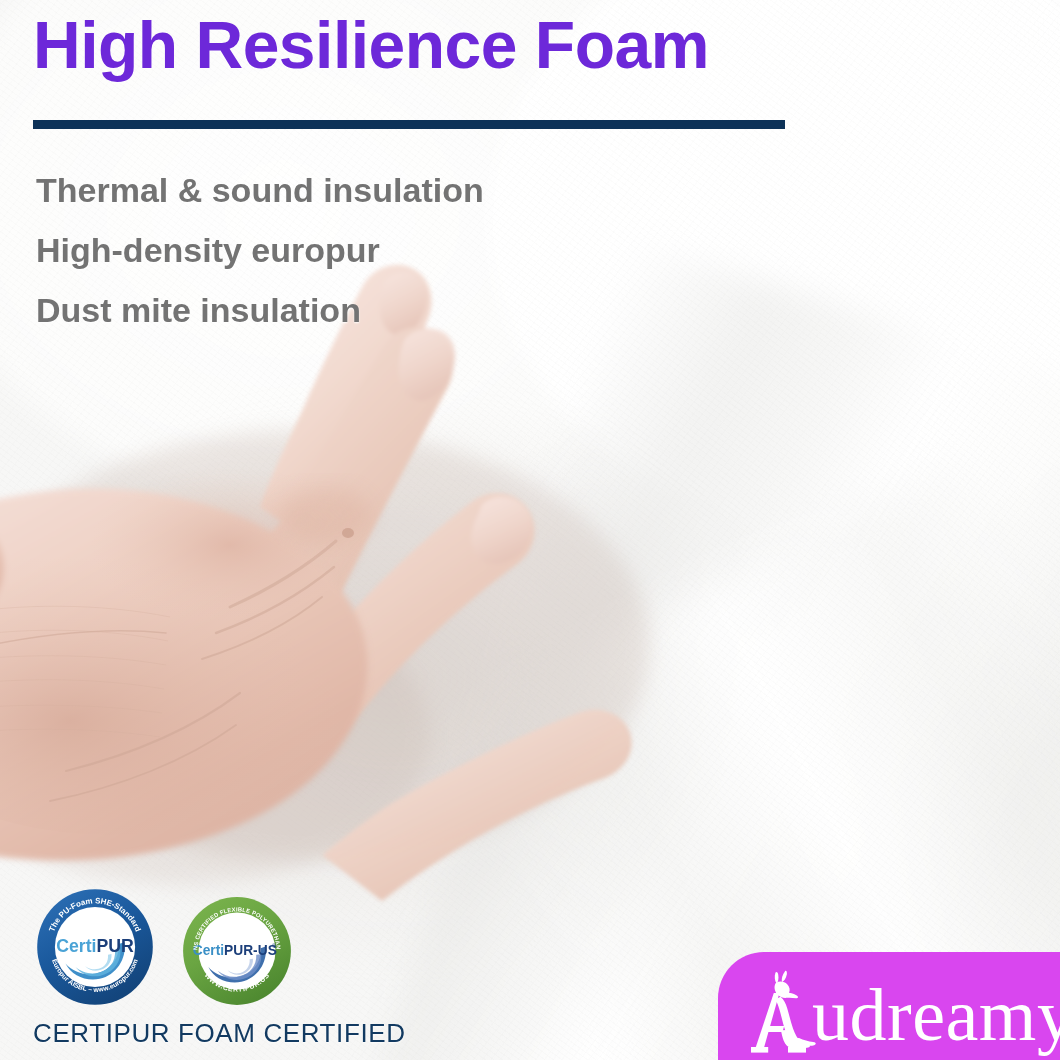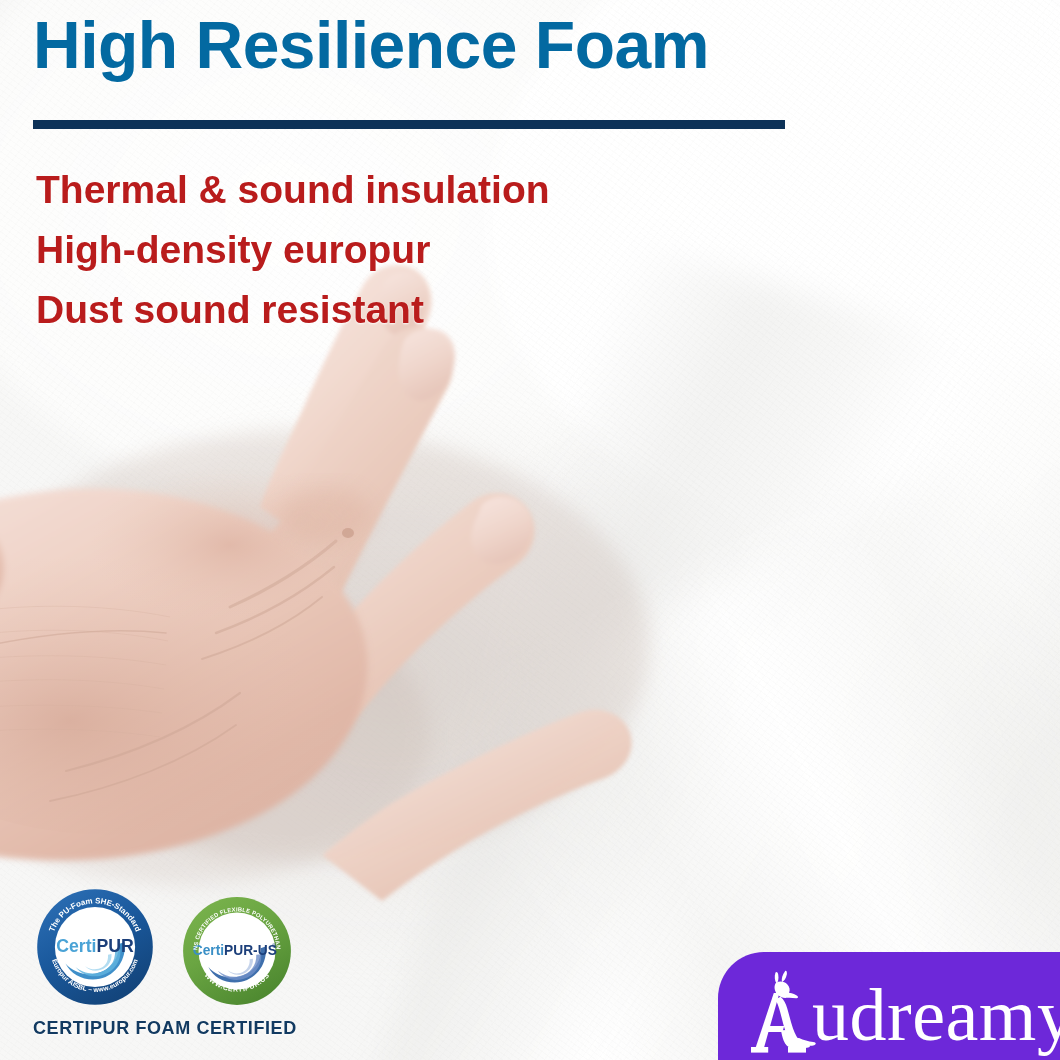"High Resilience Foam" .title { color: #0369a1 -> #6d28d9 }
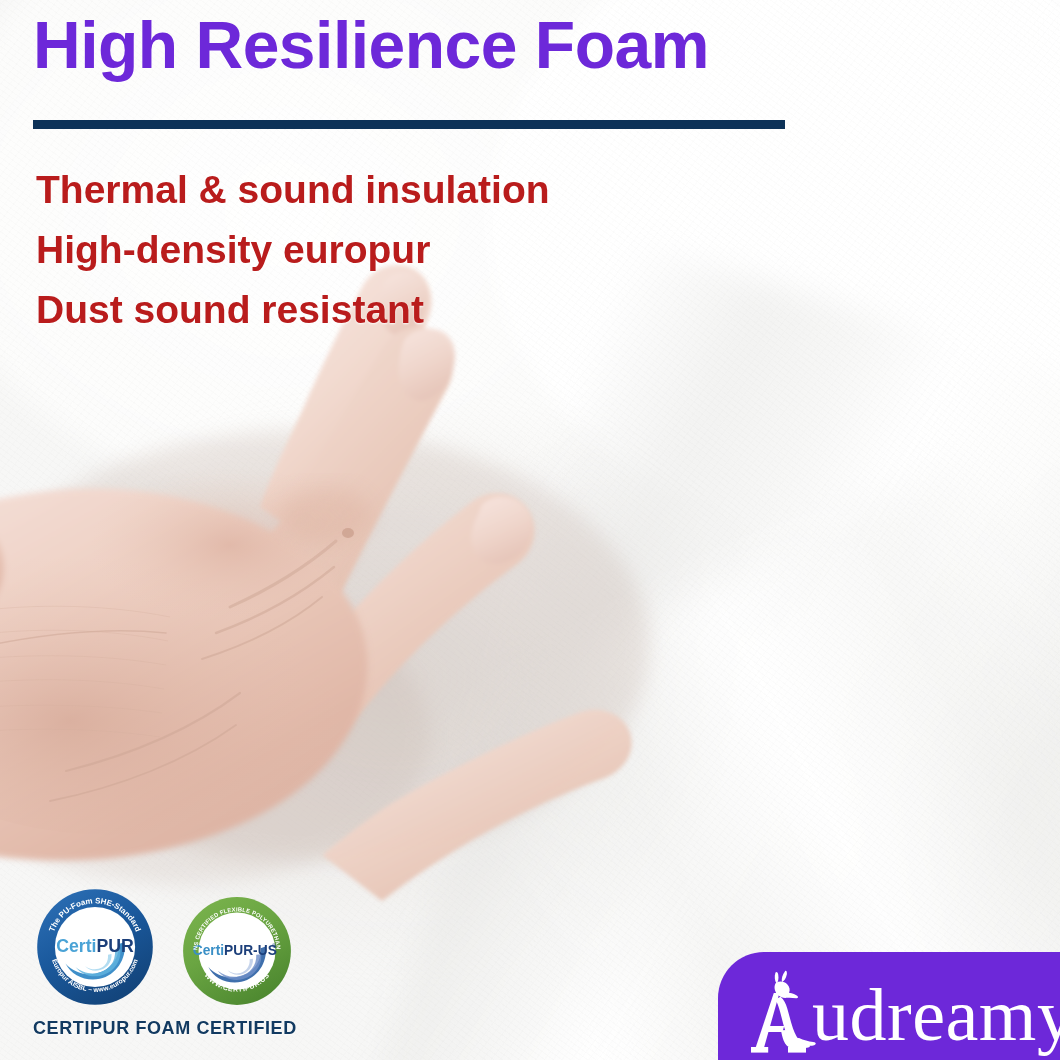"Thermal & sound insulation" .feature-item { color: #b91c1c -> #737373; font-size: 39px -> 34px }
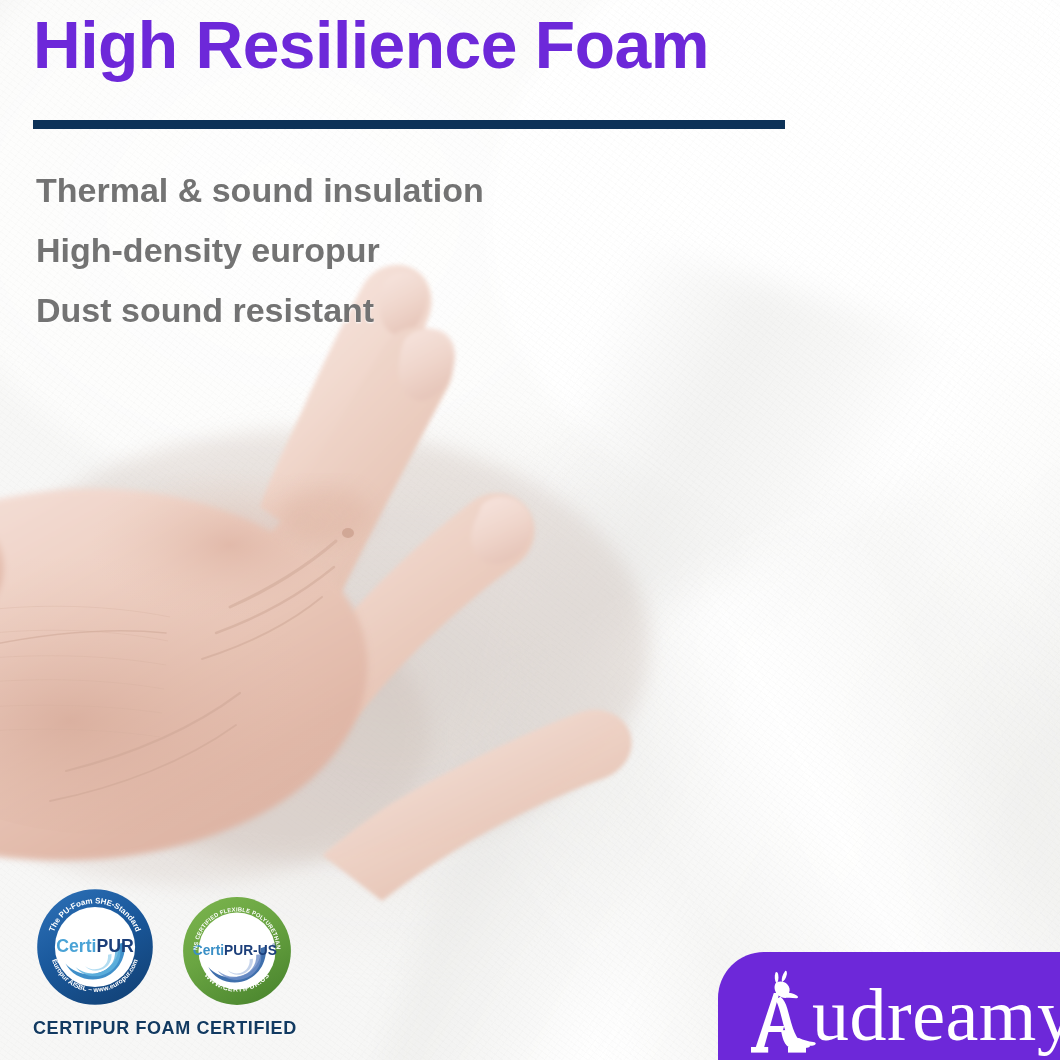"Dust sound resistant" div.feature-item { text: sound resistant -> mite insulation }
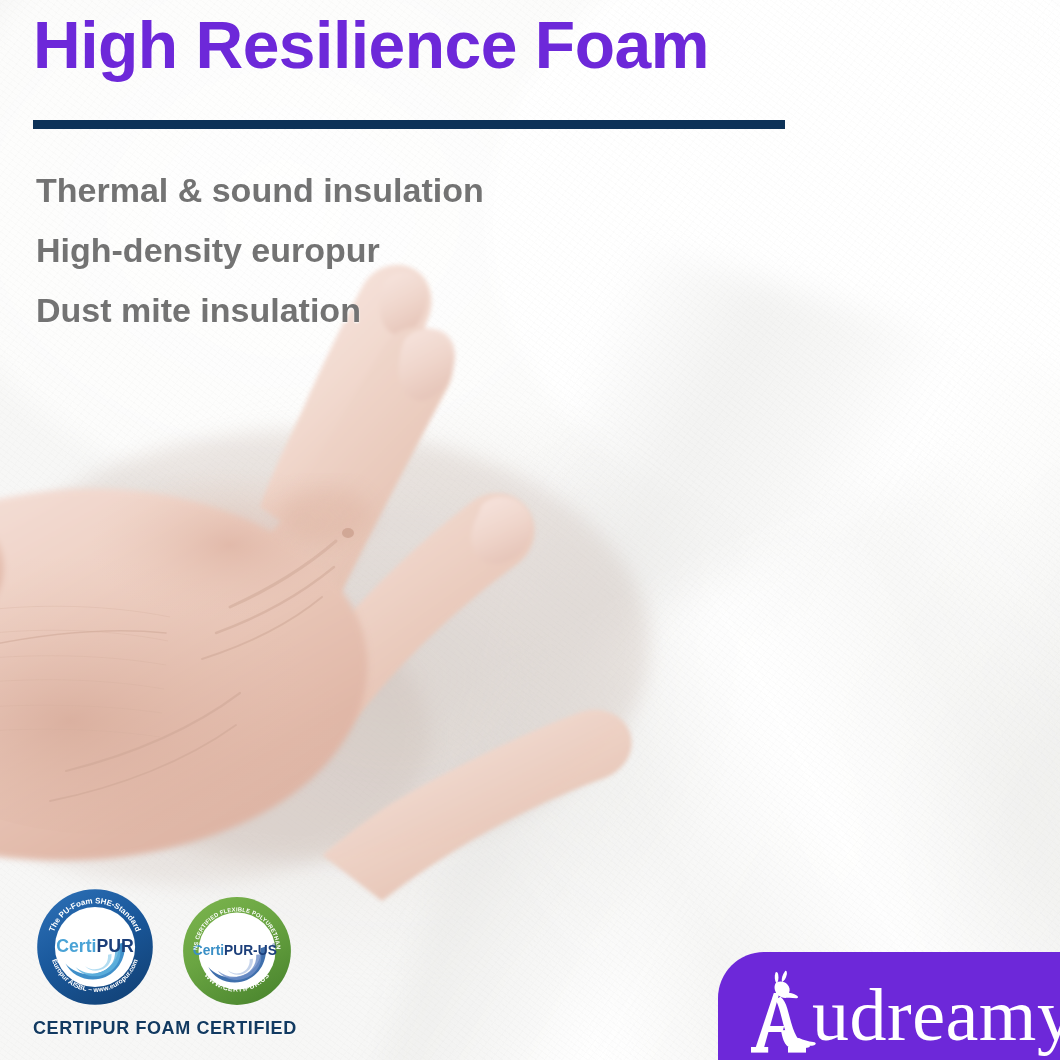"CERTIPUR FOAM CERTIFIED" .cert-caption { font-size: 18px -> 26px; font-weight: bold -> normal }
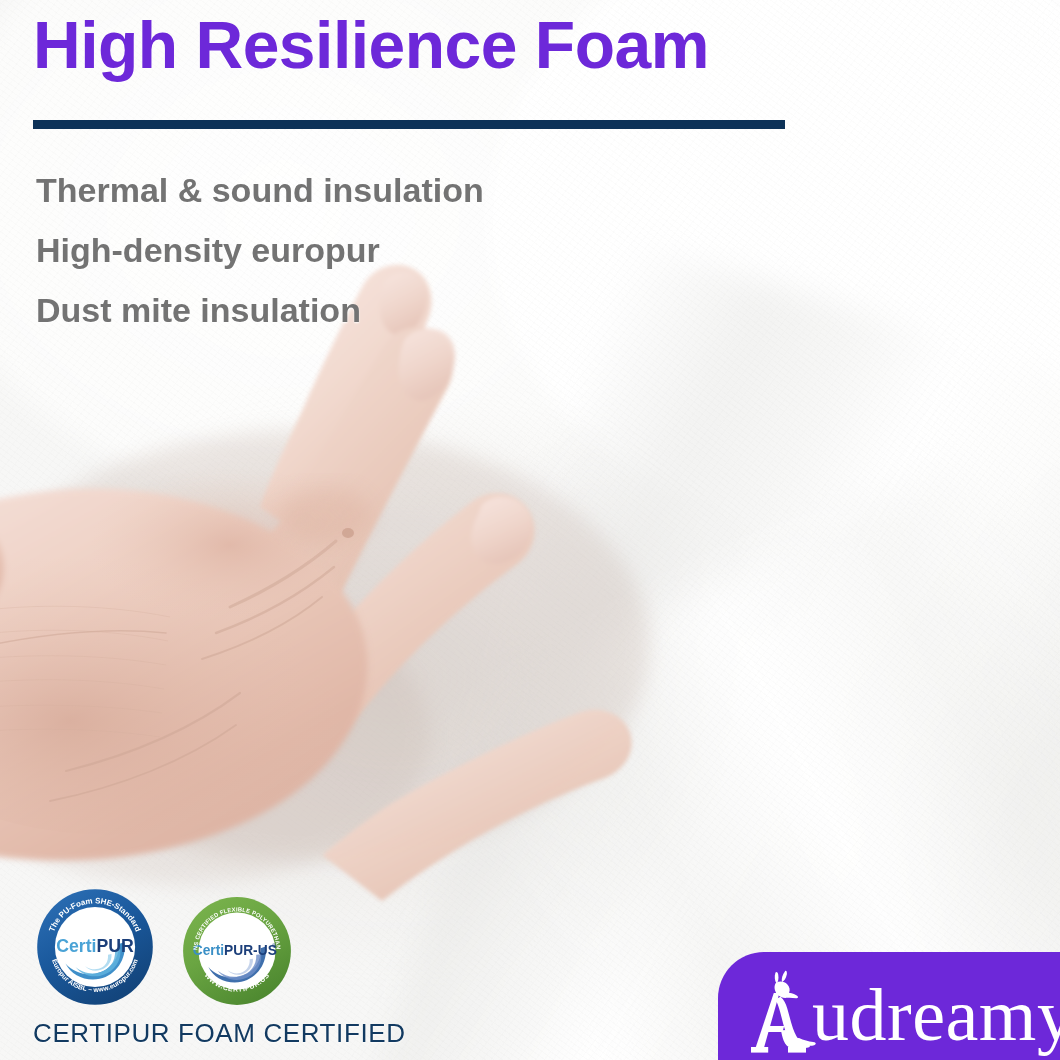"udreamy" .brand-panel { background: #6d28d9 -> #d946ef }
